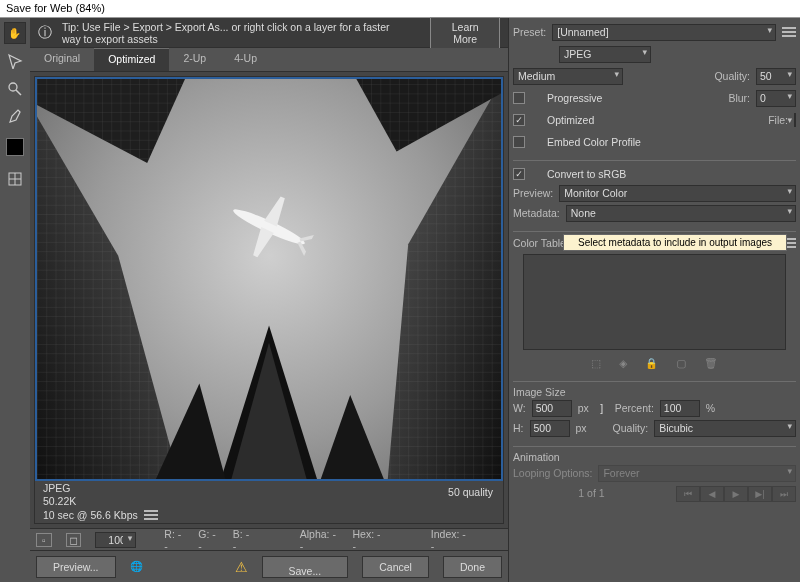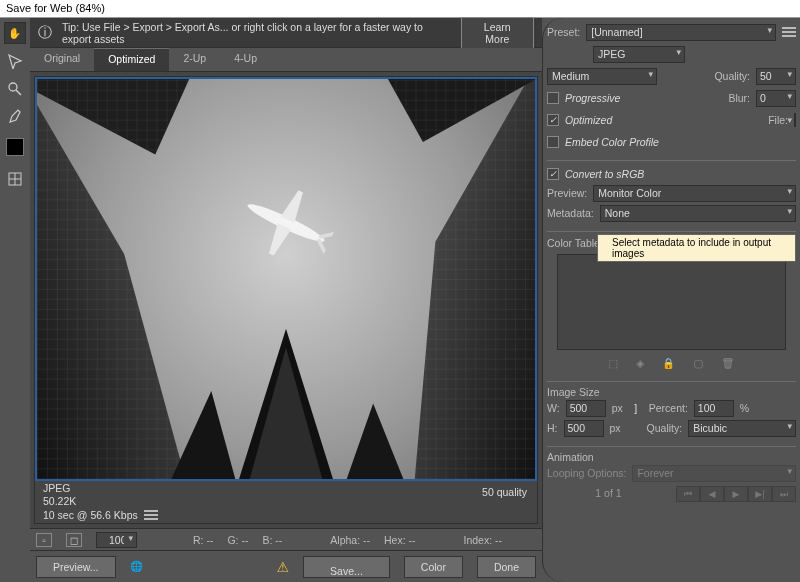"Preset:" .panel { border-radius: 21px -> none; width: 258px -> 292px }
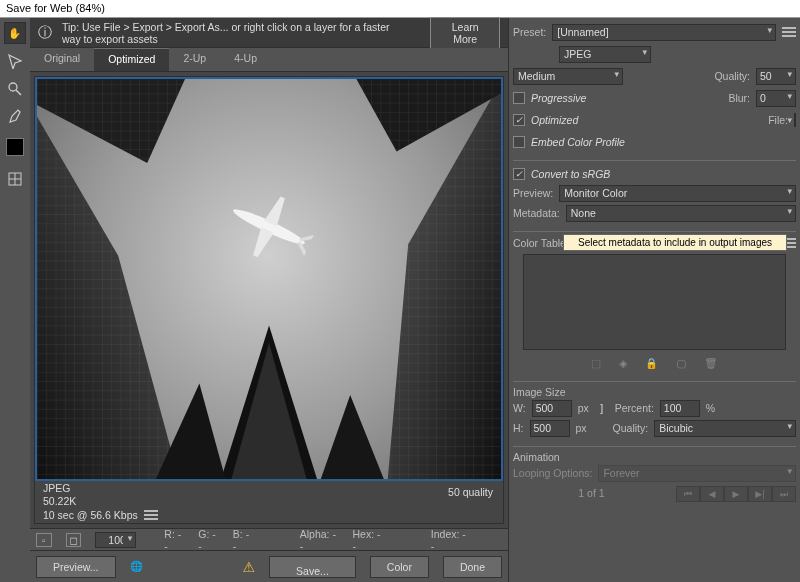"Progressive" .chk { font-style: italic -> none; gap: 6px -> 22px }
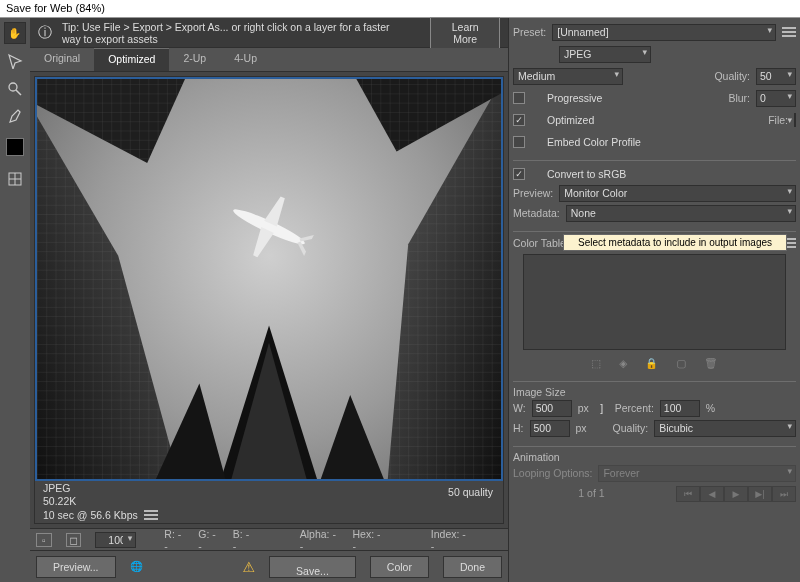"Color" button.btn { text: Color -> Cancel }
